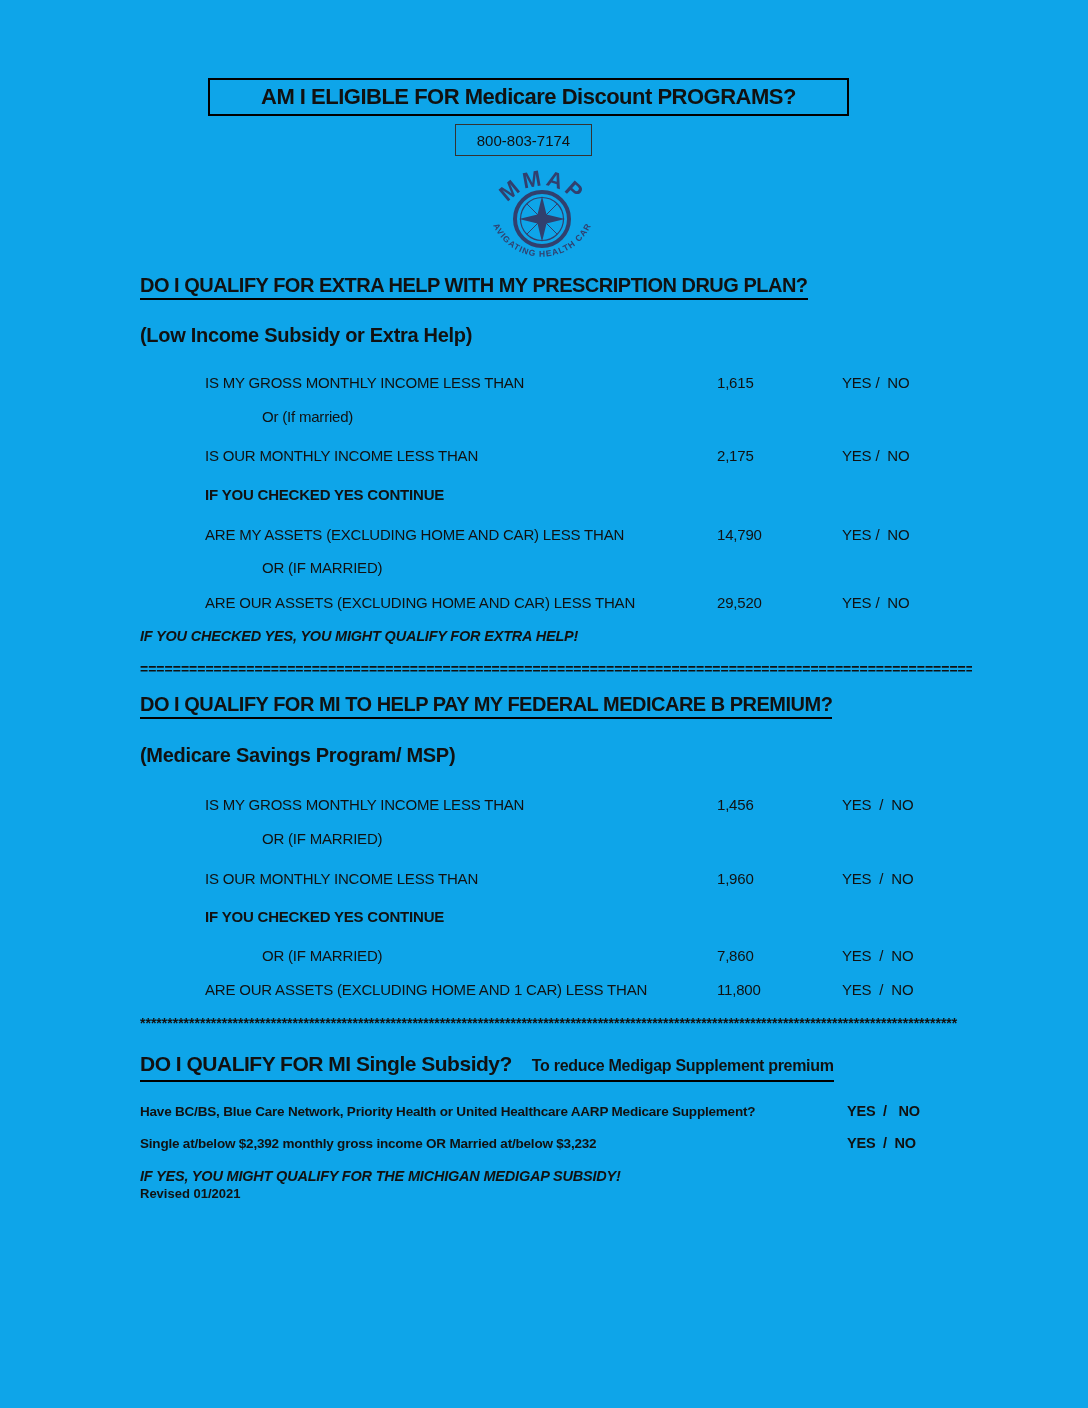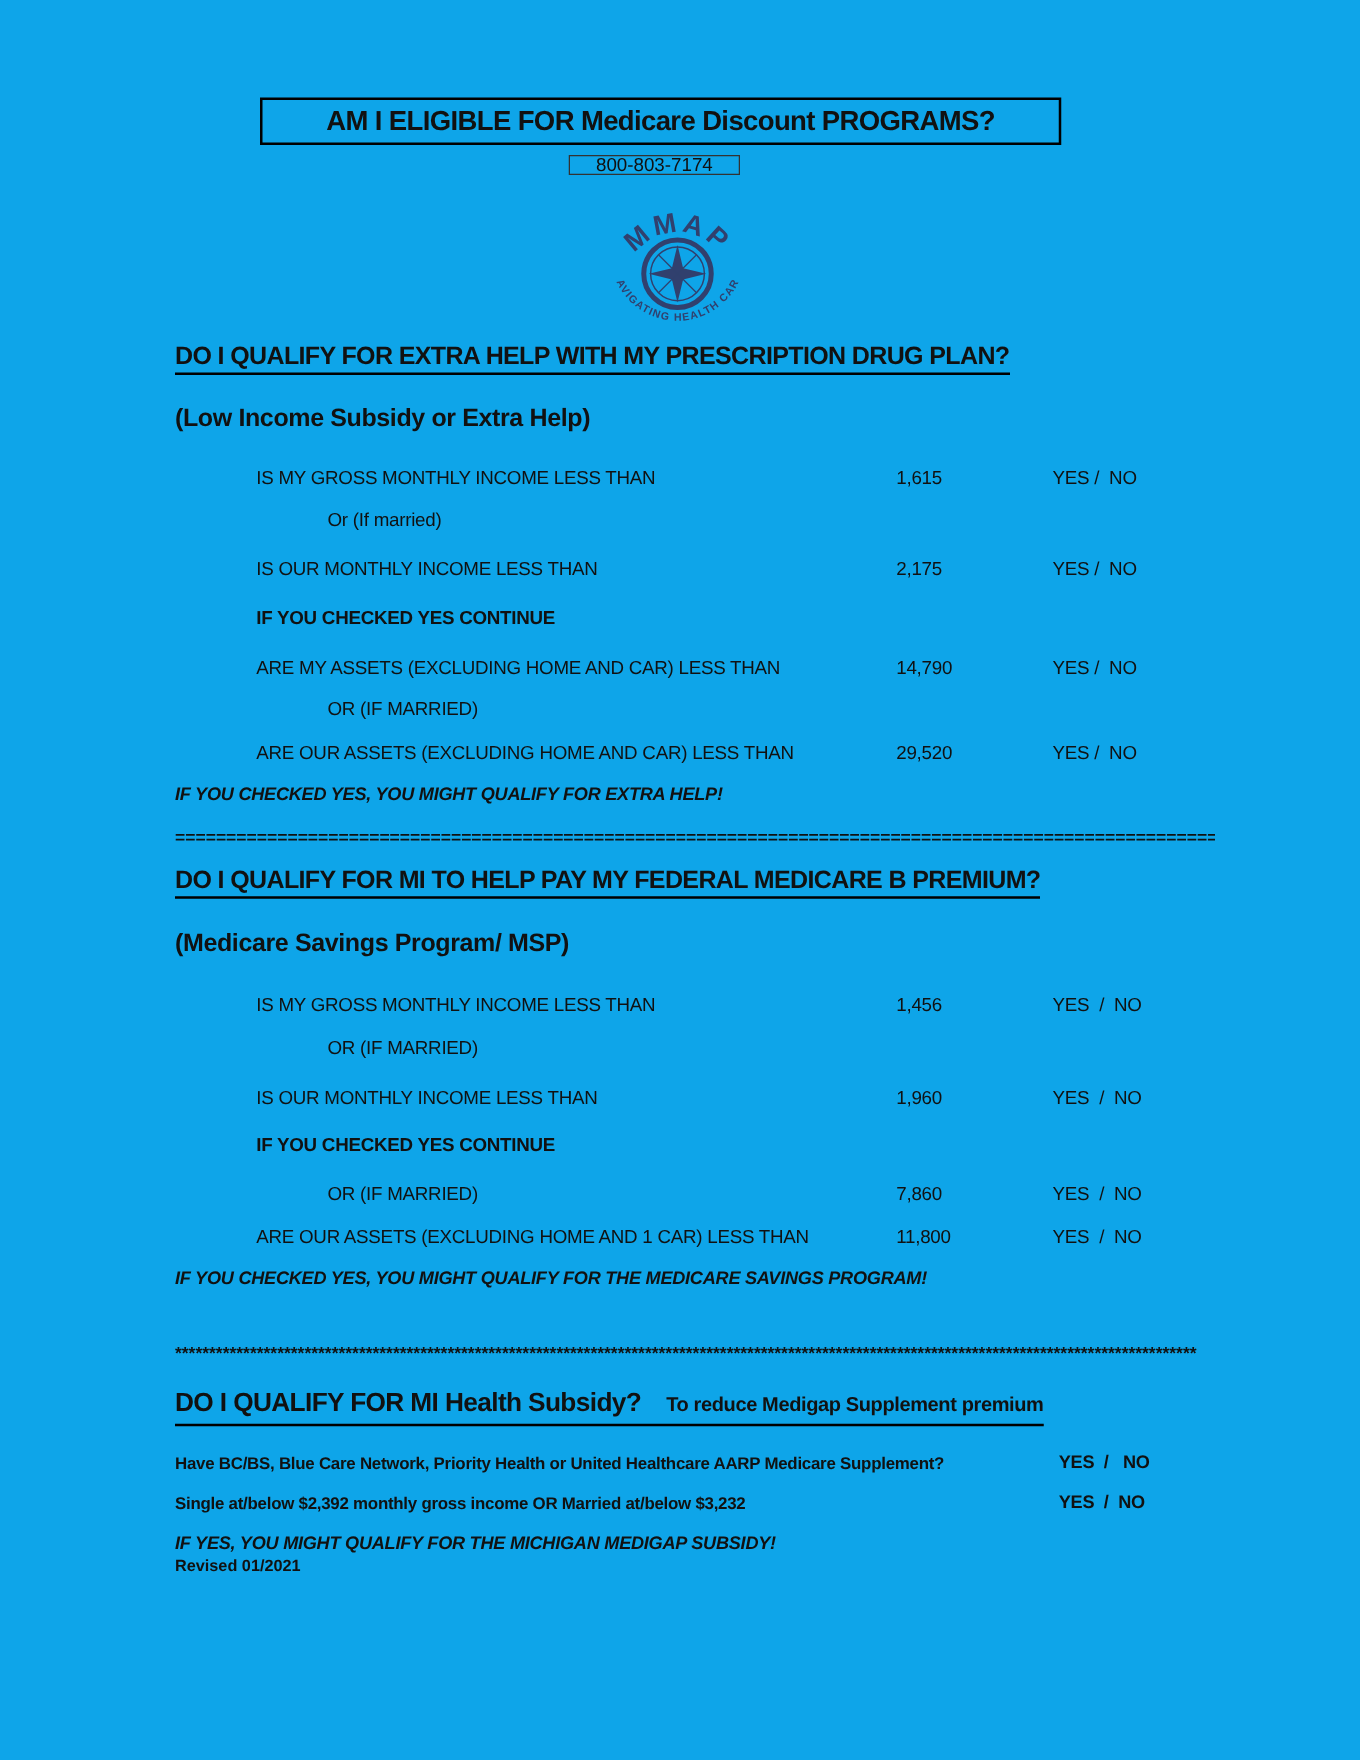"800-803-7174" .phone-box { height: 16px -> 32px }
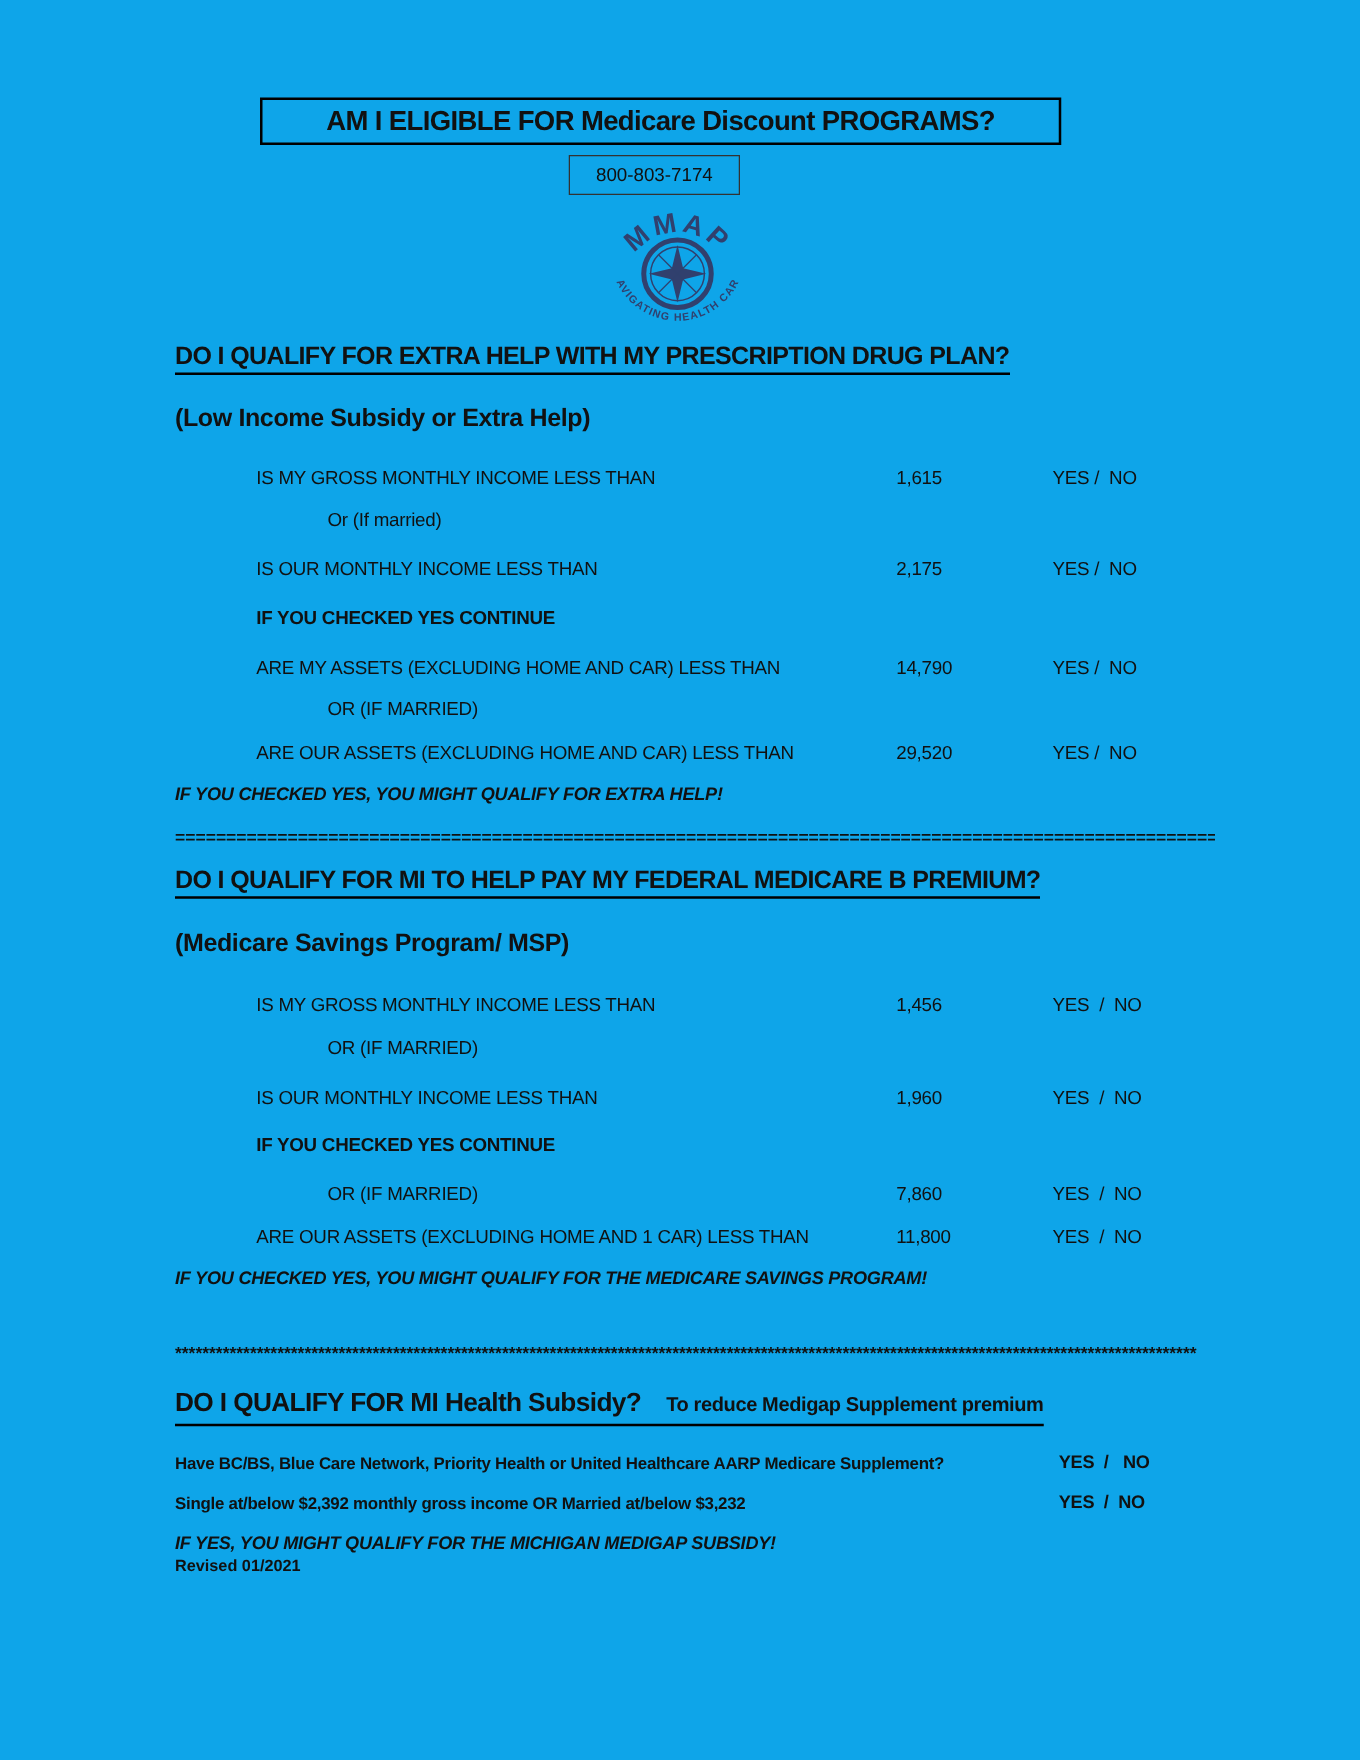"IF YOU CHECKED YES, YOU MIGHT QUALIFY FOR THE" div.fn { html: <div>IF YOU CHECKED YES, YOU MIGHT QUALIFY FOR THE MEDICARE SAVINGS PROGRAM!</div> -> none }
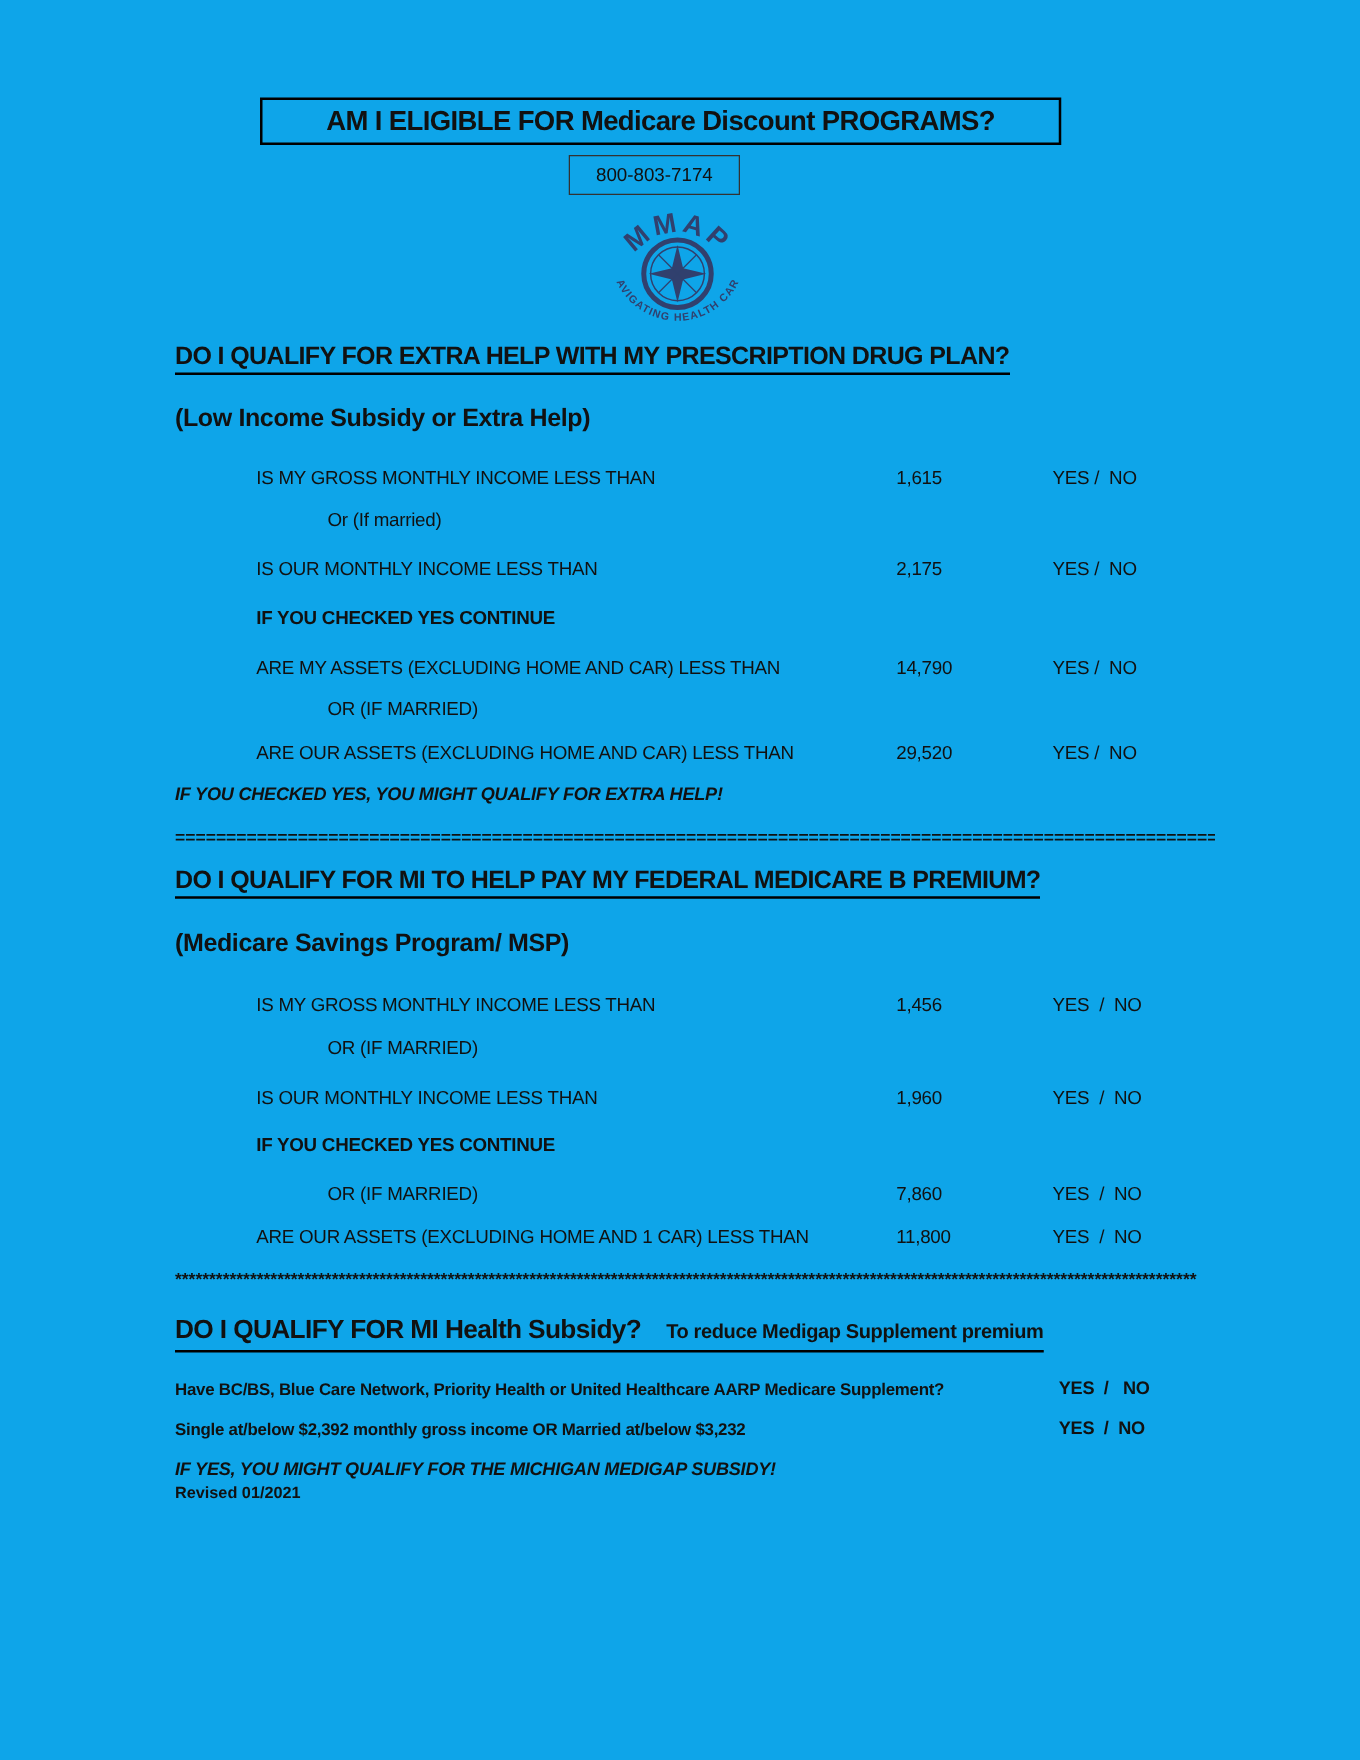"DO I QUALIFY FOR MI Health" span.h3big { text: Health -> Single }
